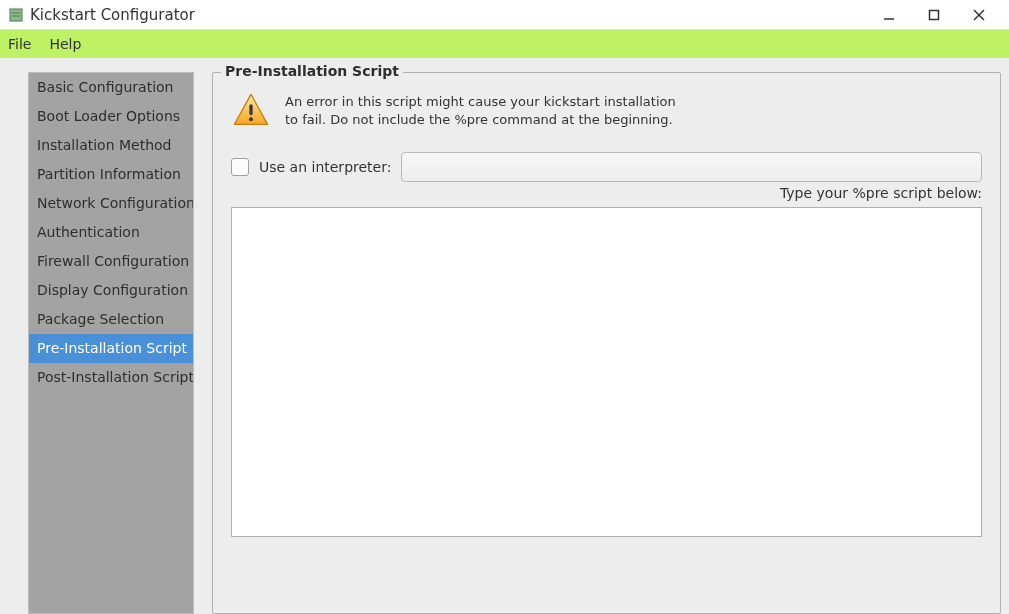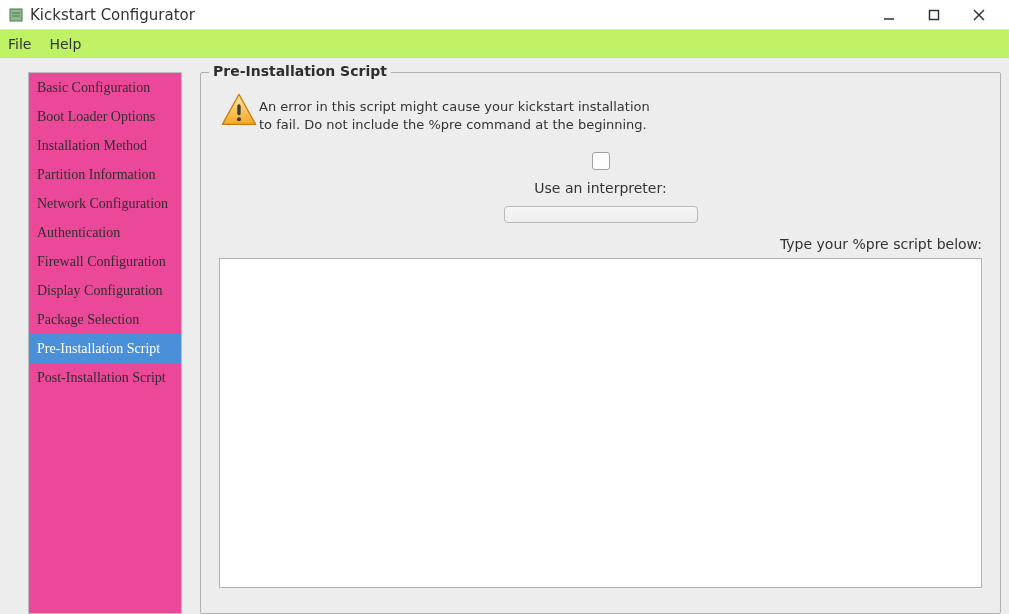"Basic Configuration" .sidebar { background: #ec4899 -> #a3a3a3; font-family: Liberation Serif, serif -> none; width: 154px -> 166px }
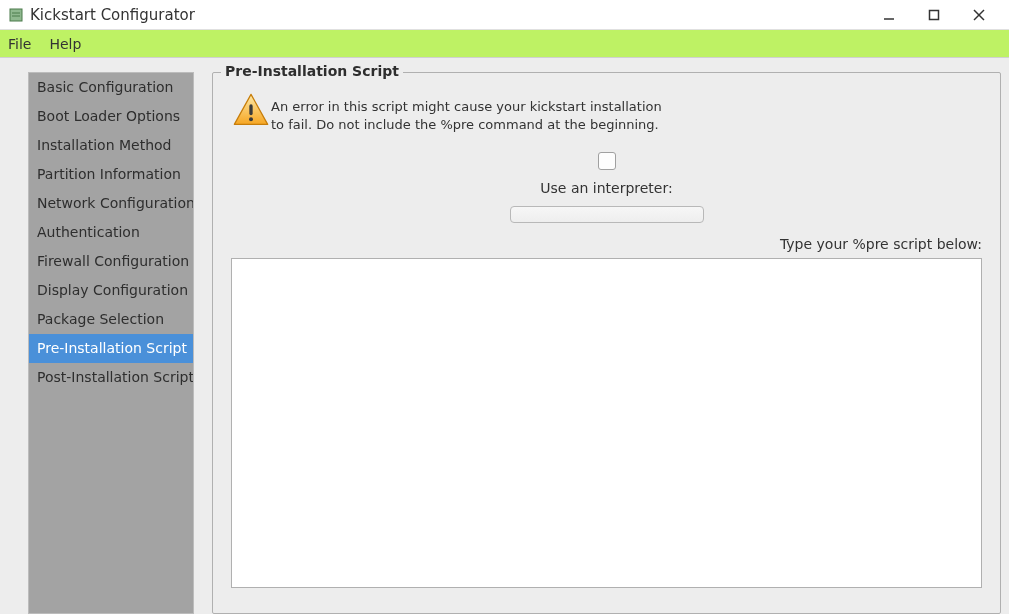"An error in this script" .warning-row { align-items: flex-end -> flex-start; gap: none -> 14px }
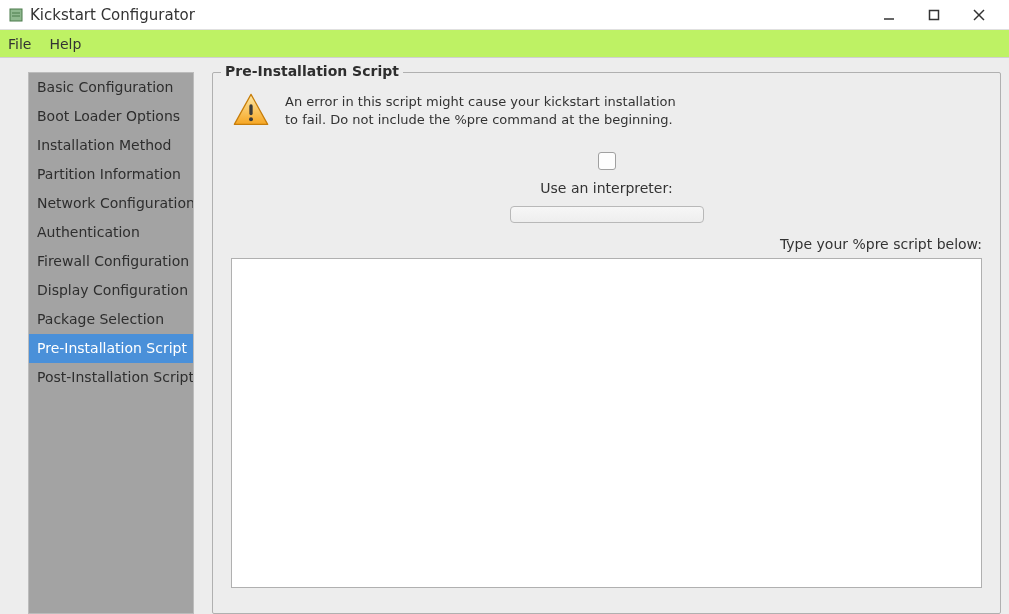"Use an interpreter:" .interpreter-row { flex-direction: column -> none; margin-bottom: 13px -> 3px }
